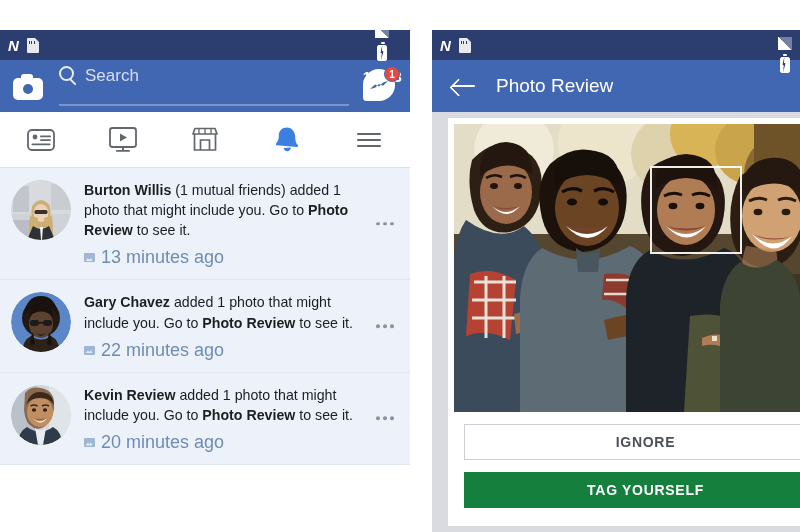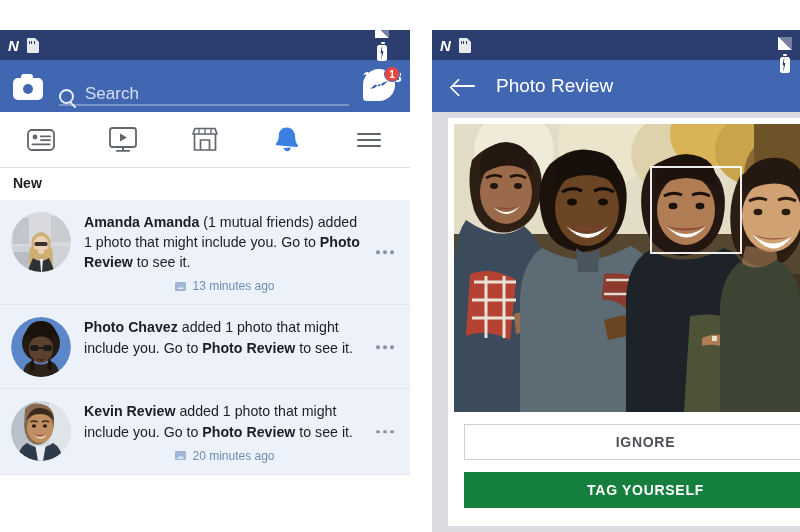"Search" .search-wrap { align-items: flex-end -> flex-start }
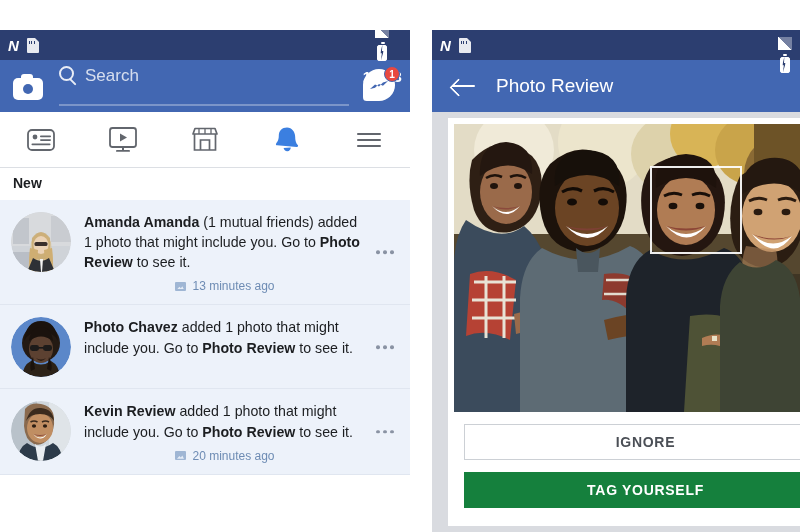"New" div.new-head { html: <div>New</div> -> none }
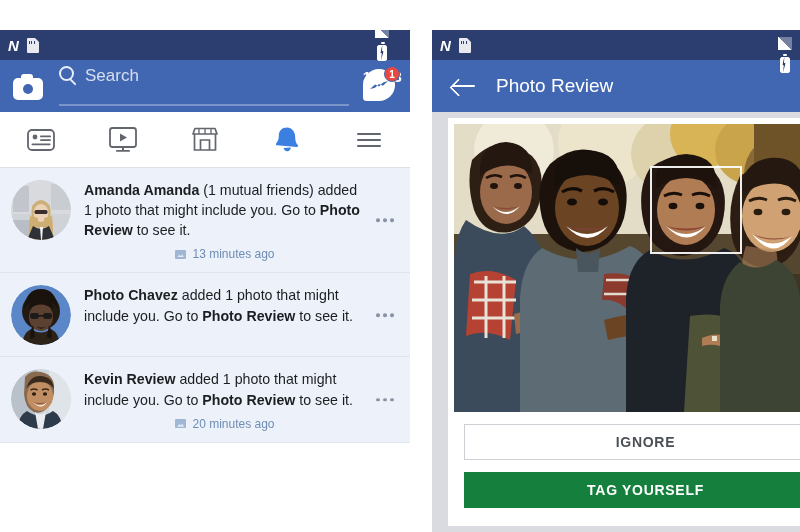"Amanda Amanda" b { text: Amanda Amanda -> Burton Willis }
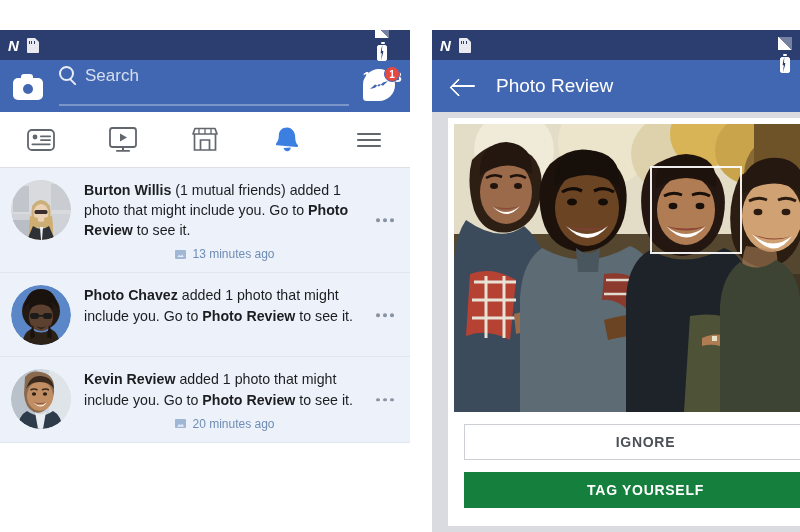"13 minutes ago" .notif-meta { font-size: 12px -> 18px; justify-content: center -> none }
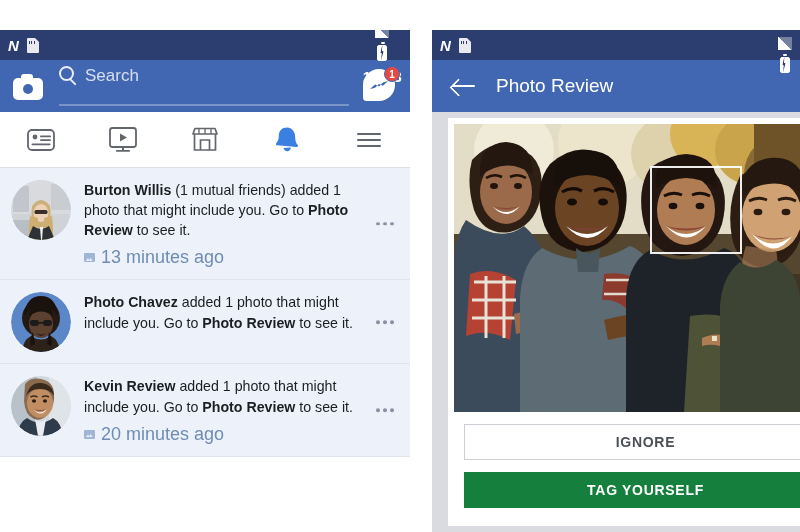"Photo Chavez" b { text: Photo -> Gary }
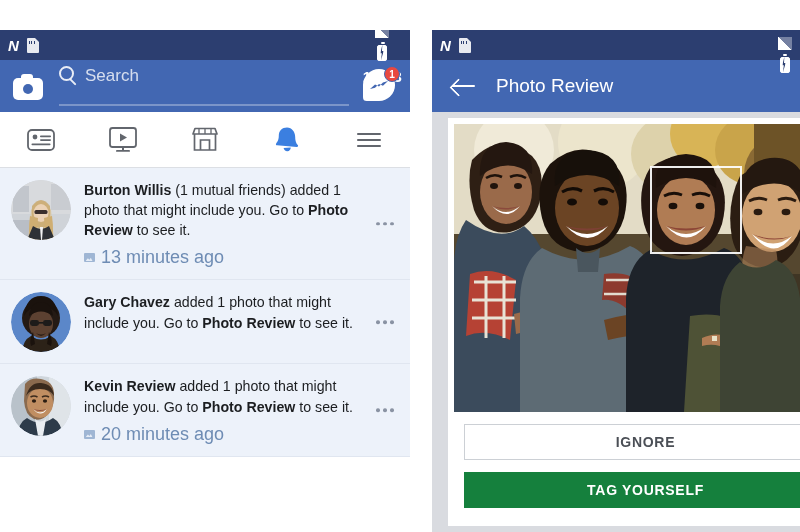"22 minutes ago" div.notif-meta { html: none -> <div> <span></span> <span>22 minutes ago</span> </div> }
